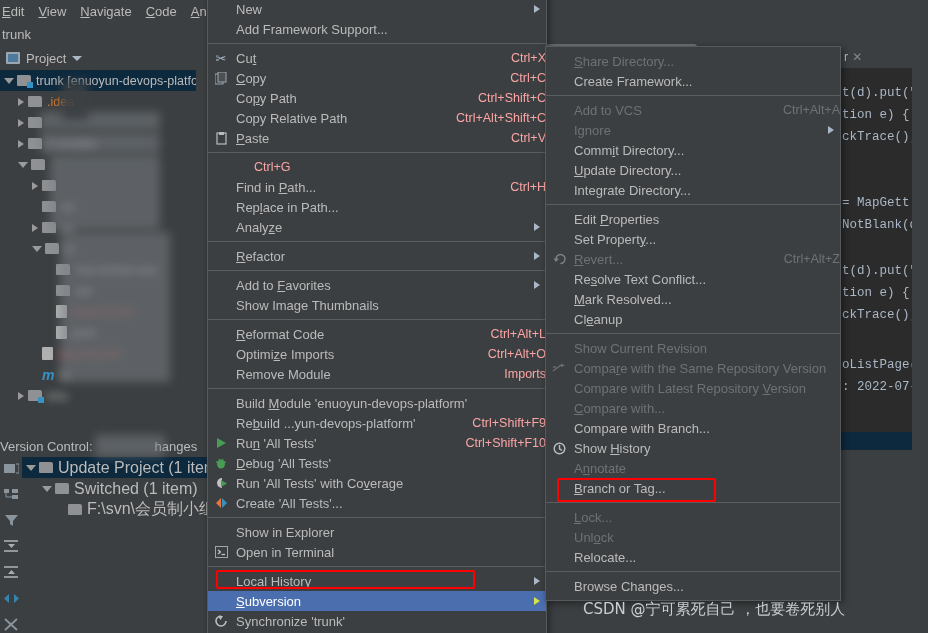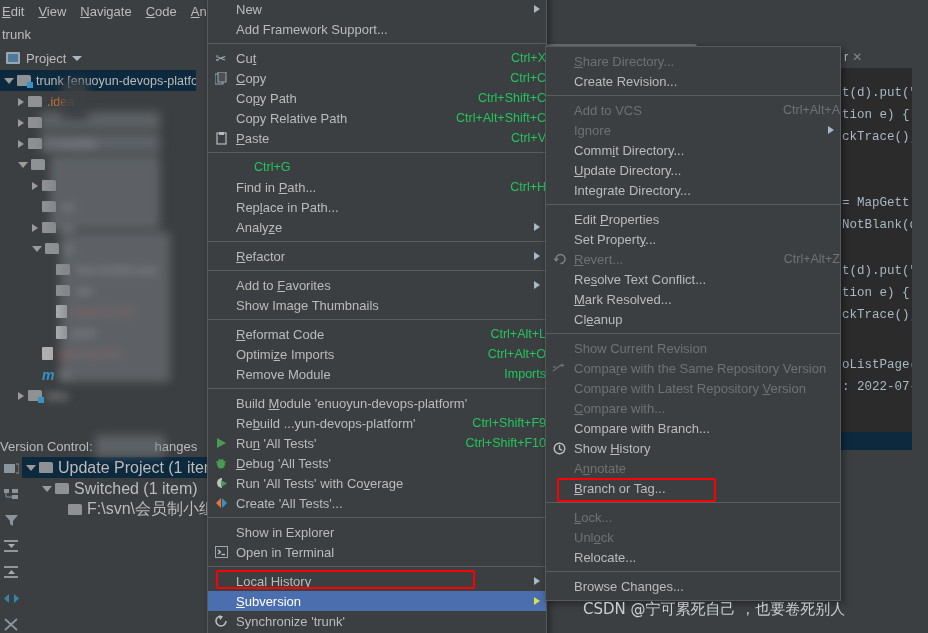"Ctrl+X" .mi .acc { color: #22c55e -> #fca5a5 }
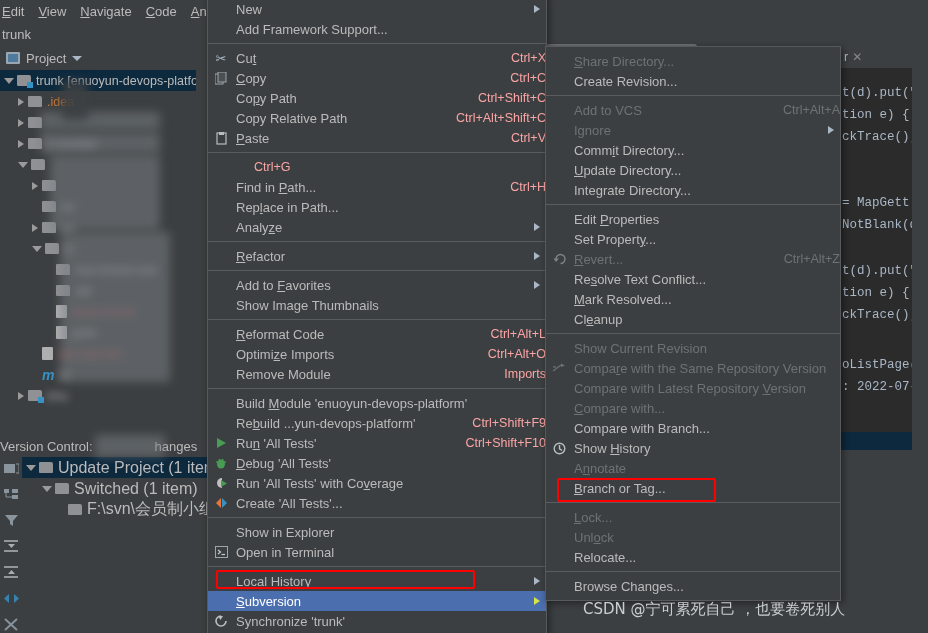"Create Revision..." span.lbl { text: Revision -> Framework }
